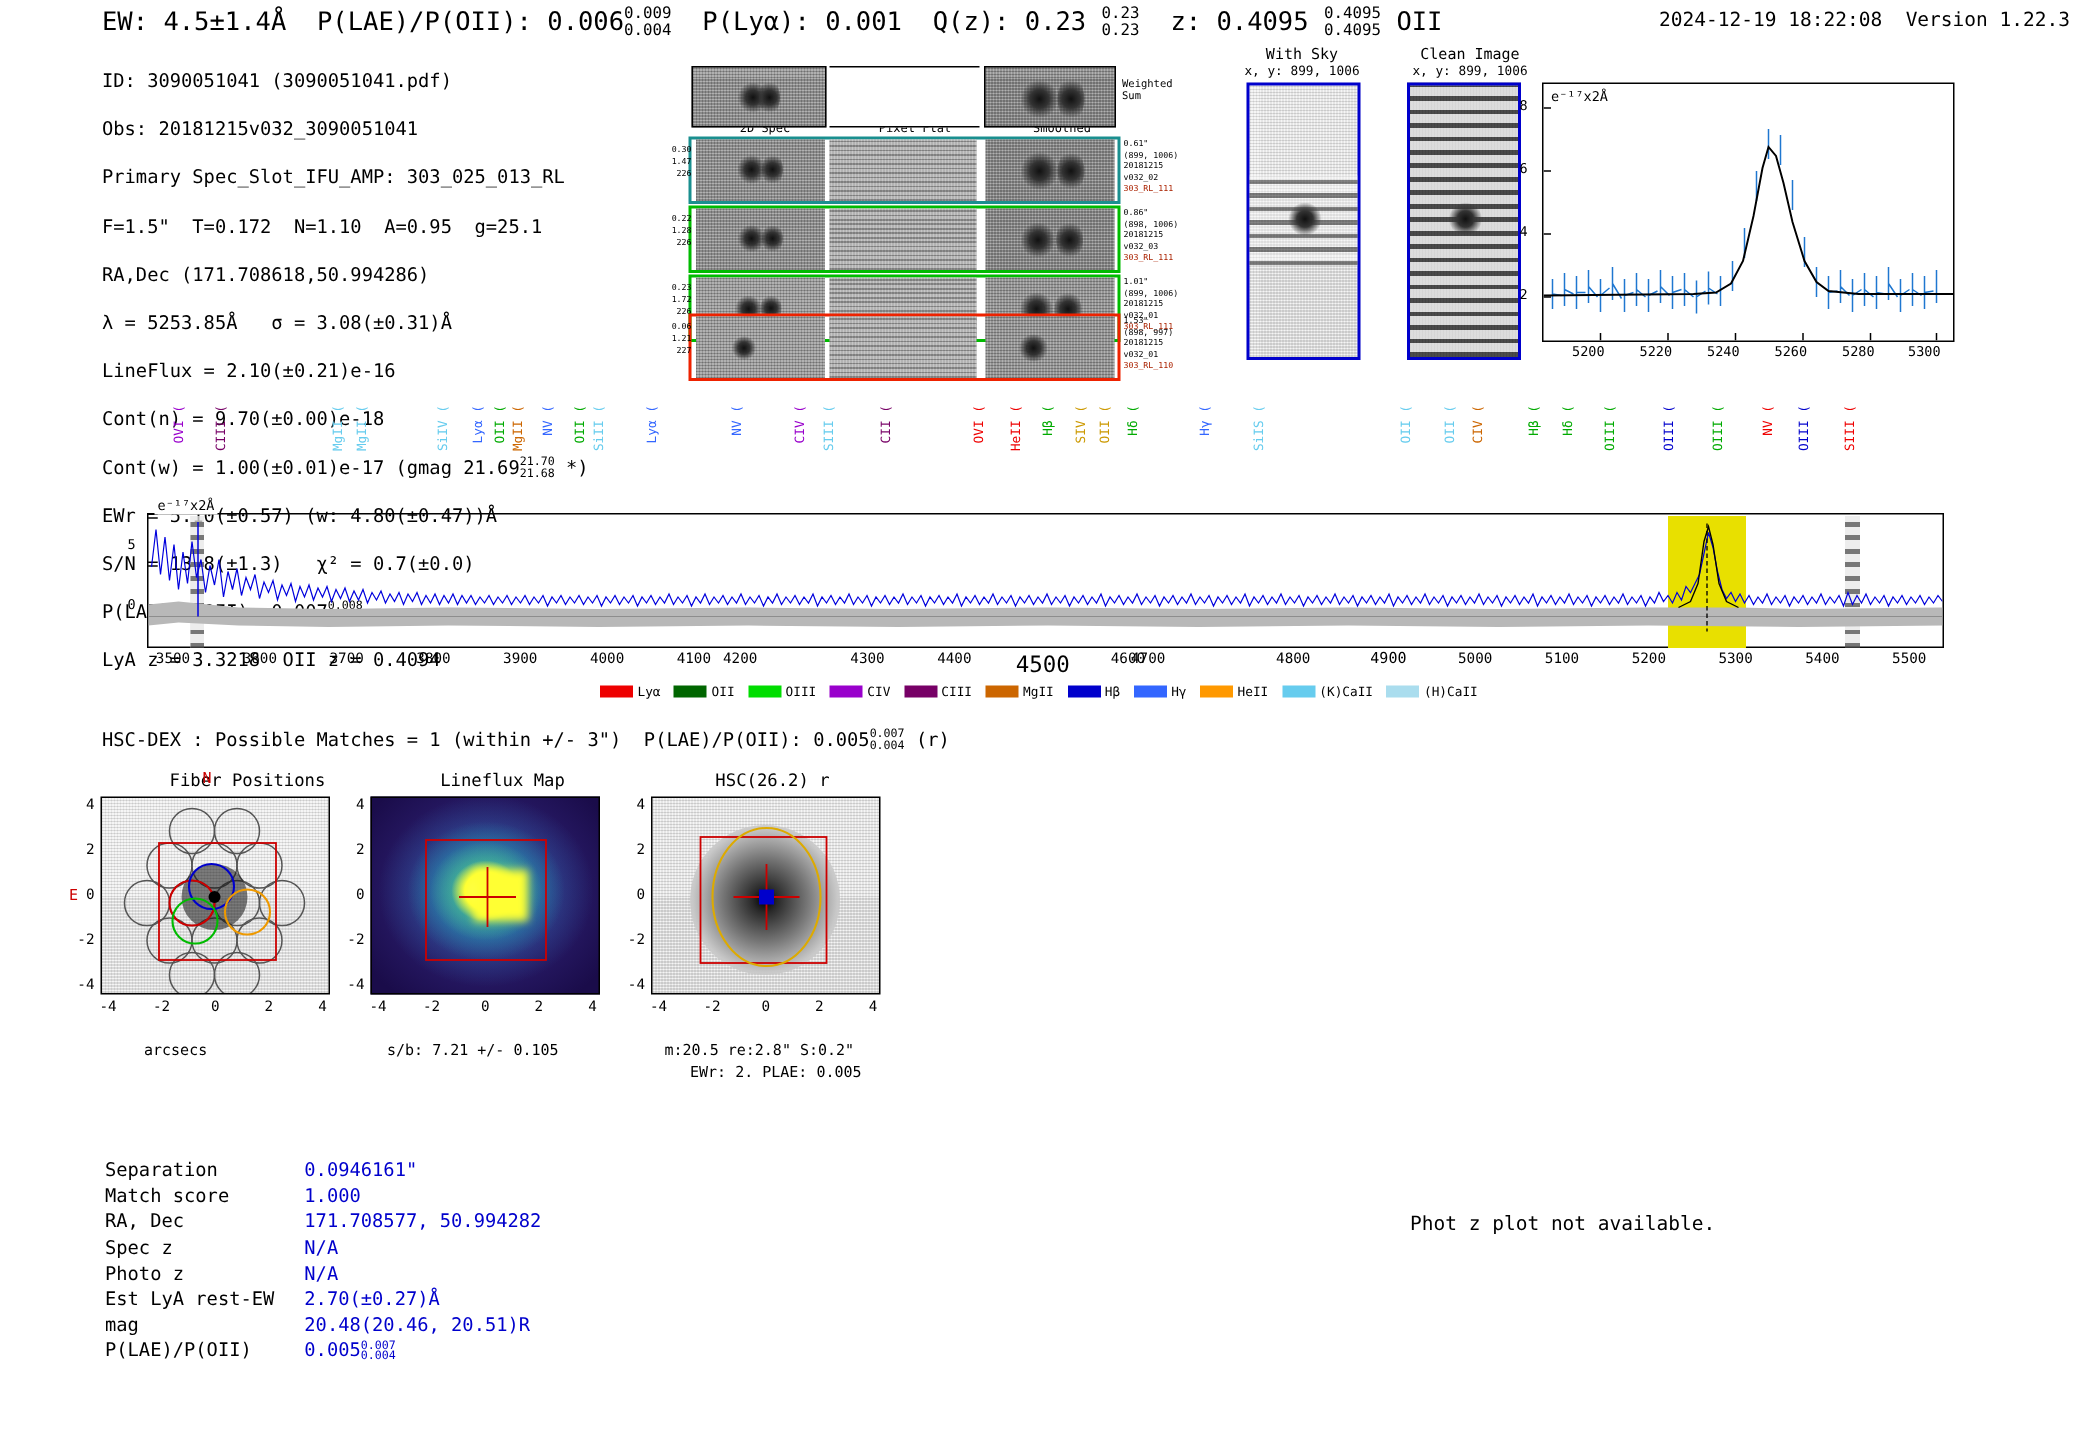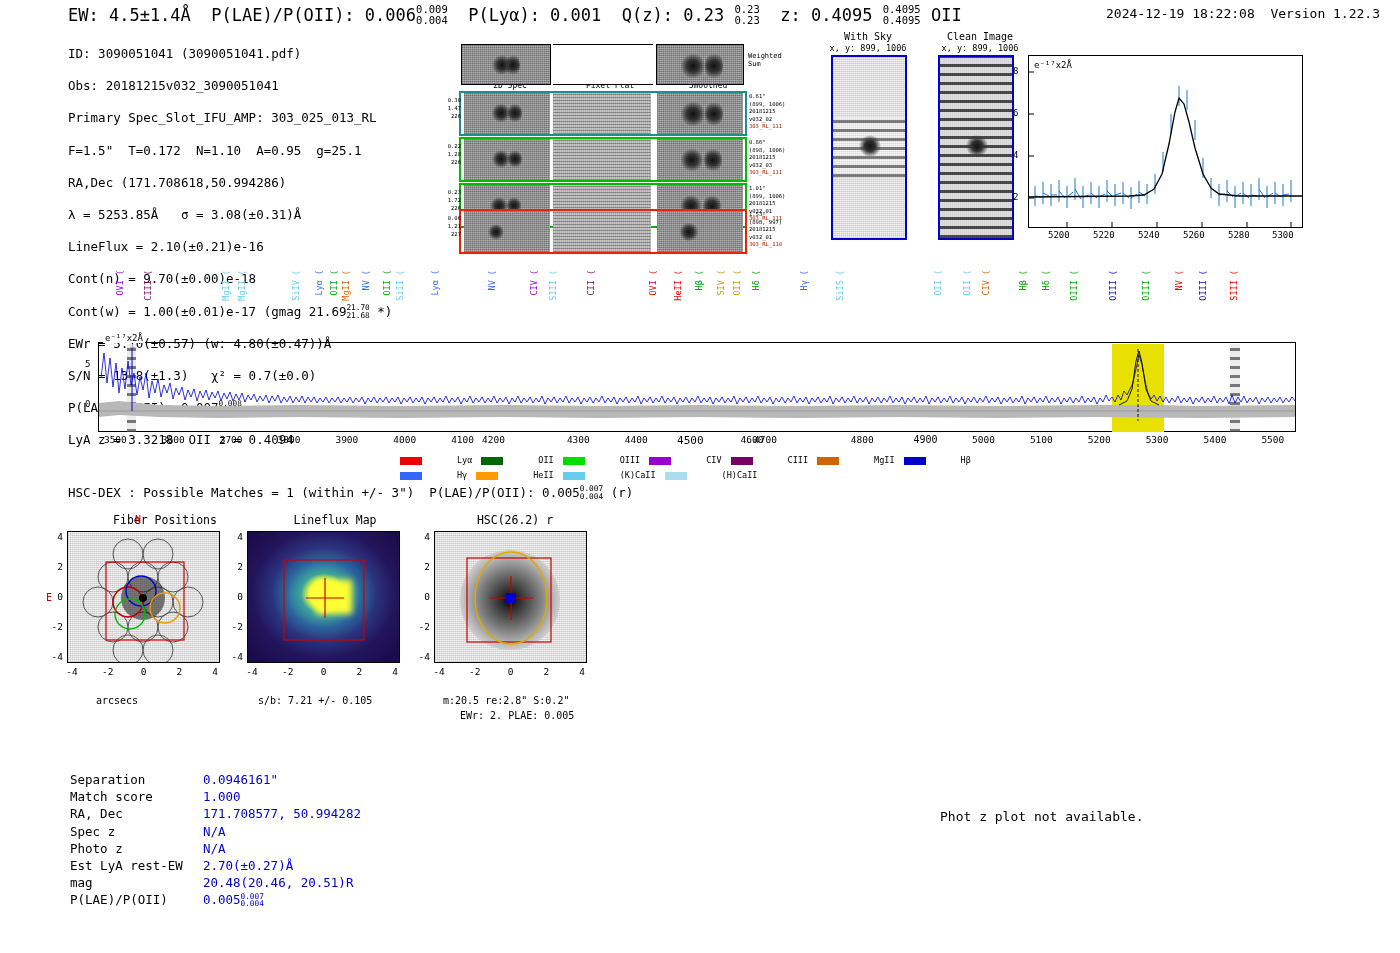"4500" div.abs { font-size: 11px -> 15px; text-align: left -> center }
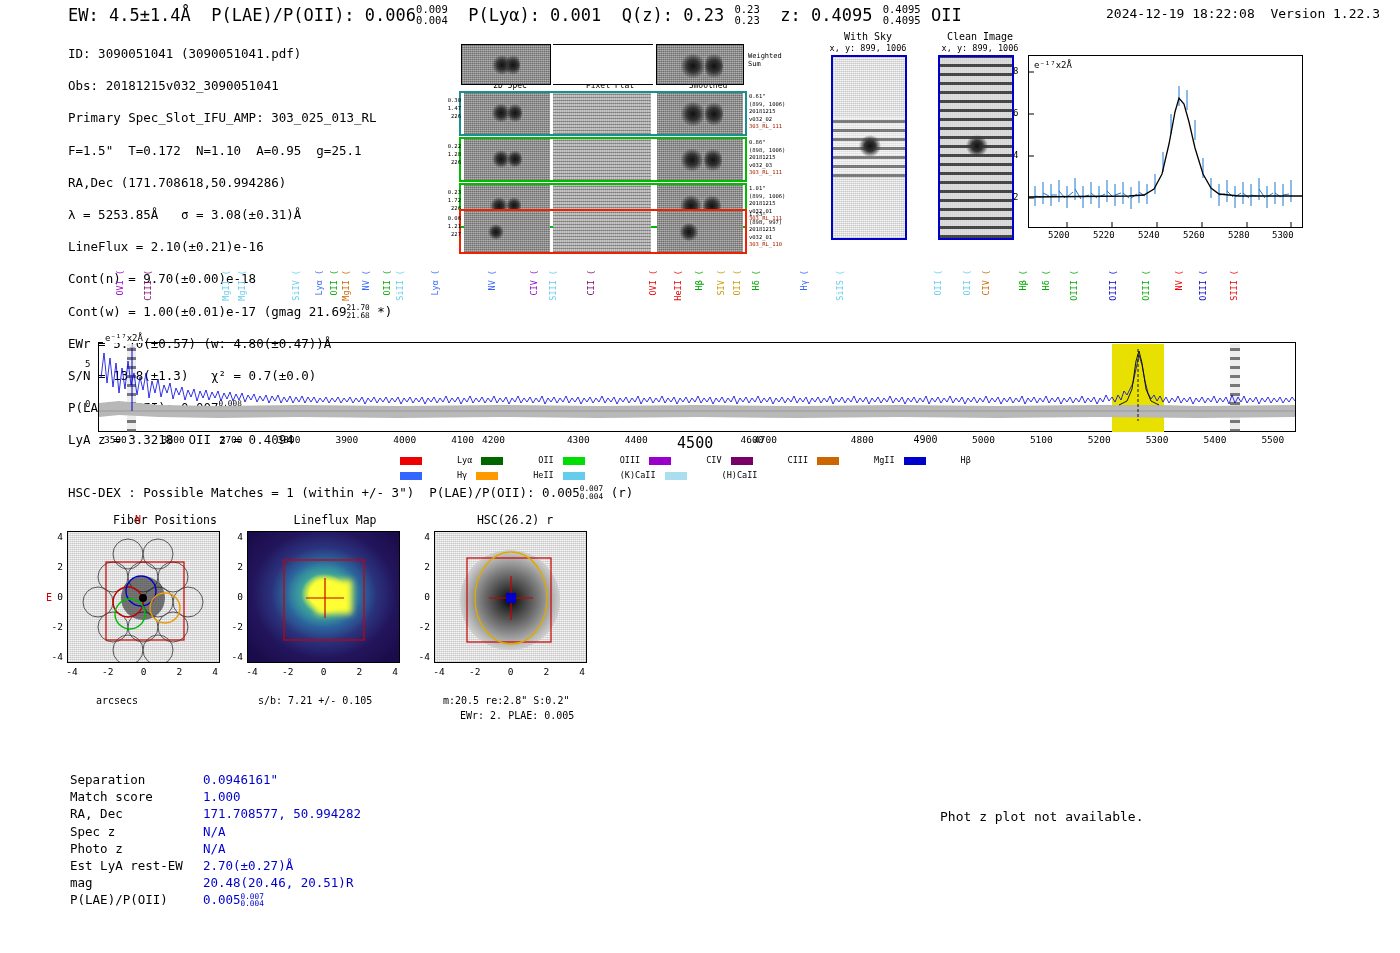"Lyα" .legend-item { align-items: flex-end -> flex-start; gap: 32px -> none }
